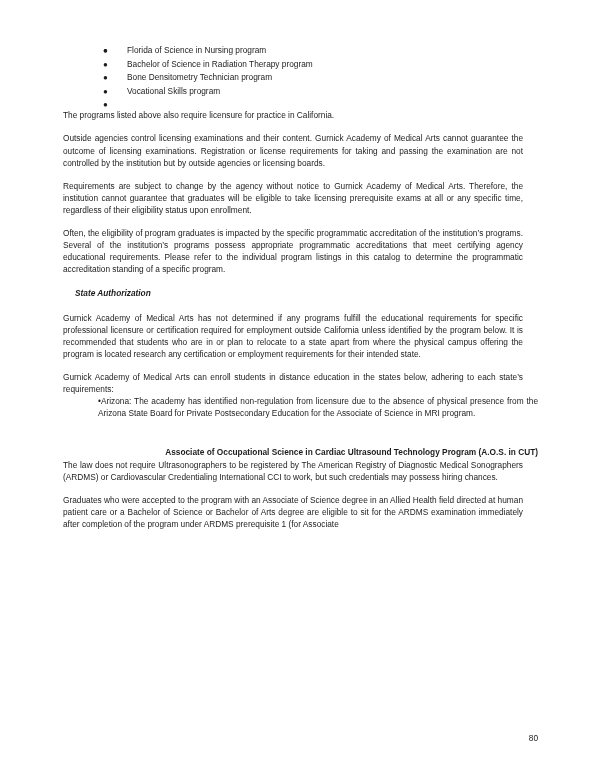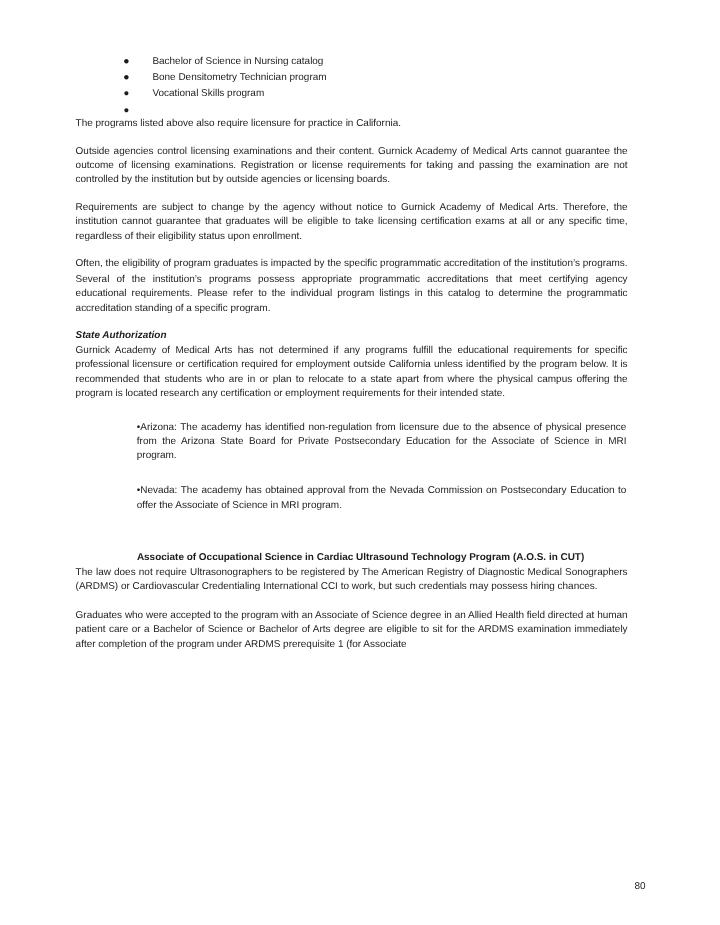"Bachelor of Science in Nursing" span { text: Bachelor of Science in Nursing catalog -> Florida of Science in Nursing program }
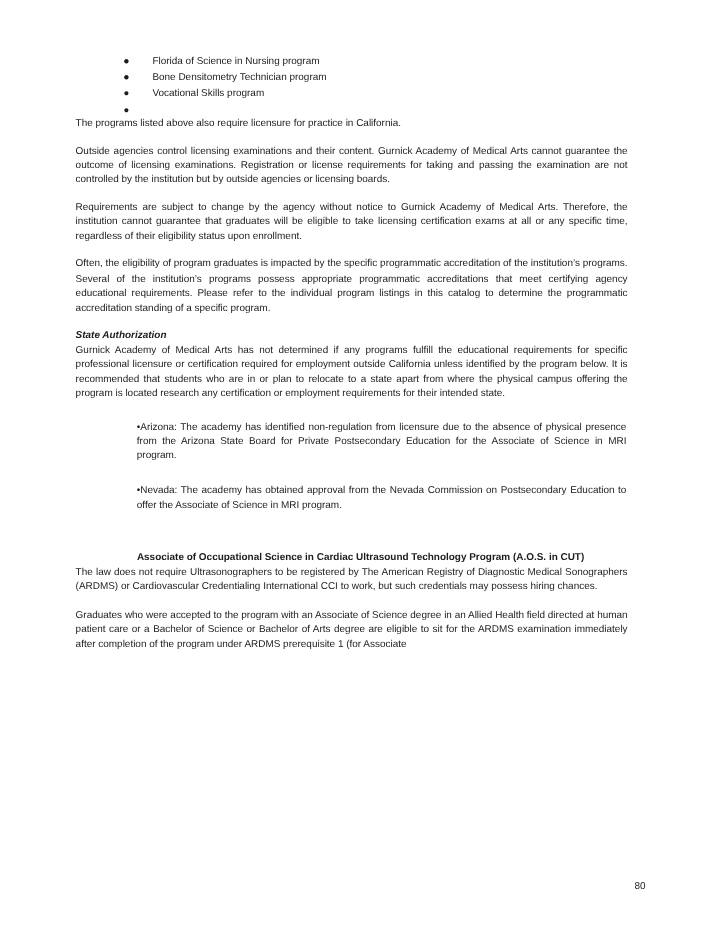"Bachelor of Science in Radiation" span { html: none -> <span>Bachelor of Science in Radiation Therapy program</span> }
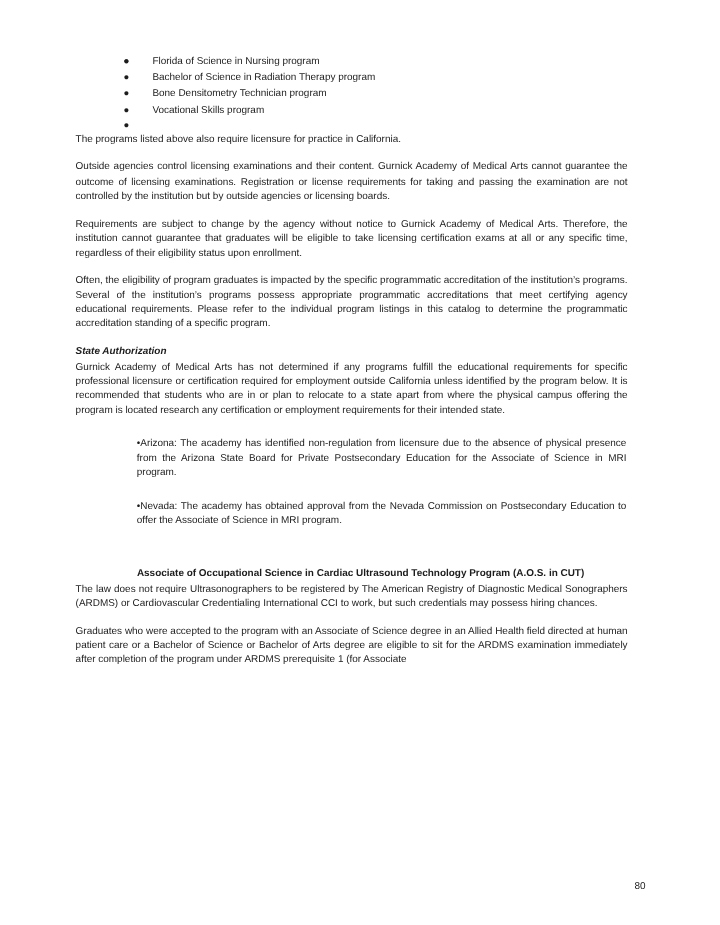"Requirements are subject to change" p.para { text: certification -> prerequisite }
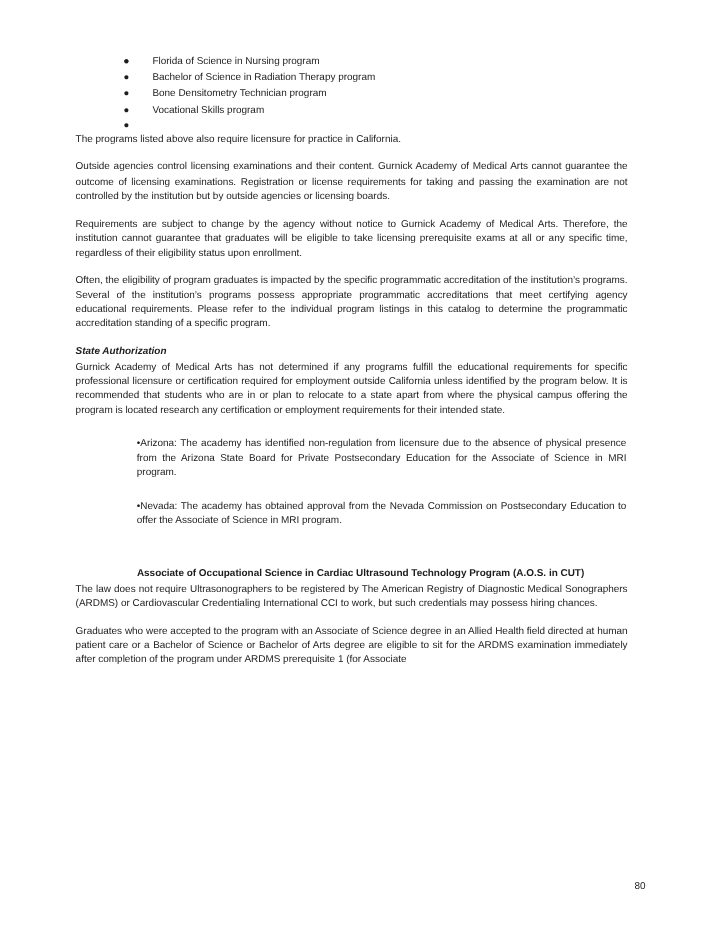"State Authorization" .sub-head { margin: 0 -> 12px }
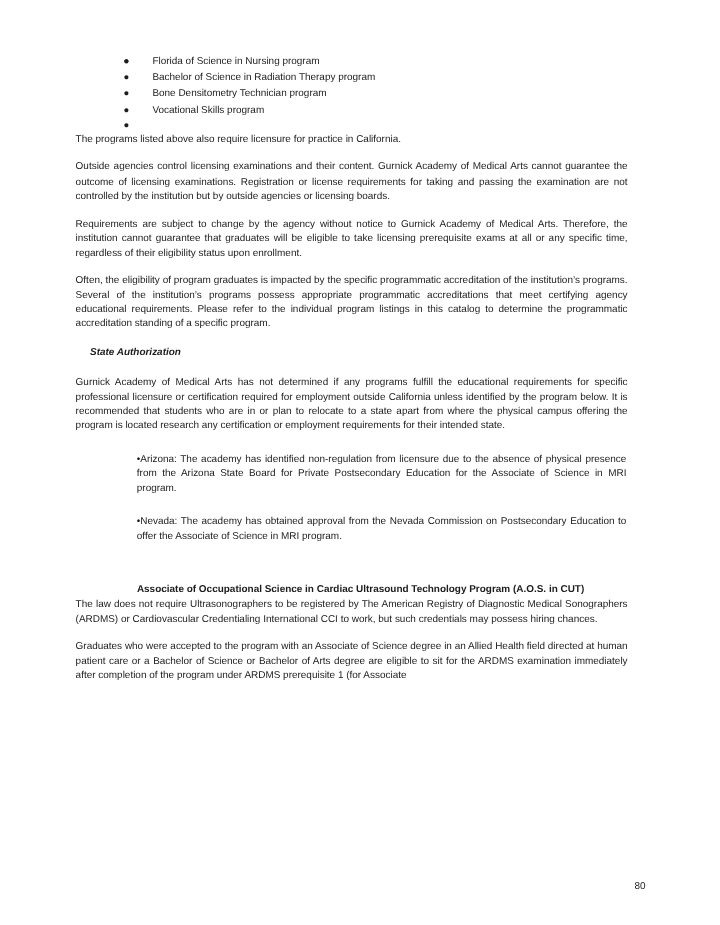"Gurnick Academy of Medical Arts can" p.para { html: none -> <p>Gurnick Academy of Medical Arts can enroll students in distance education in the states below, adhering to each state’s requirements:</p> }
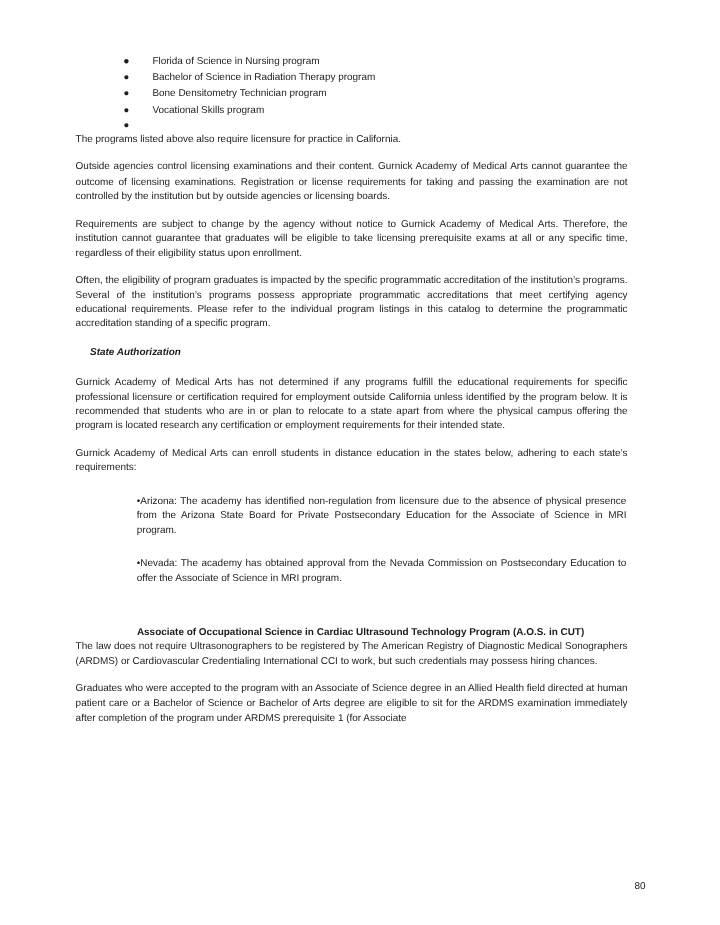"•Arizona: The academy has identified" .state-item { margin: 16px -> 0 }
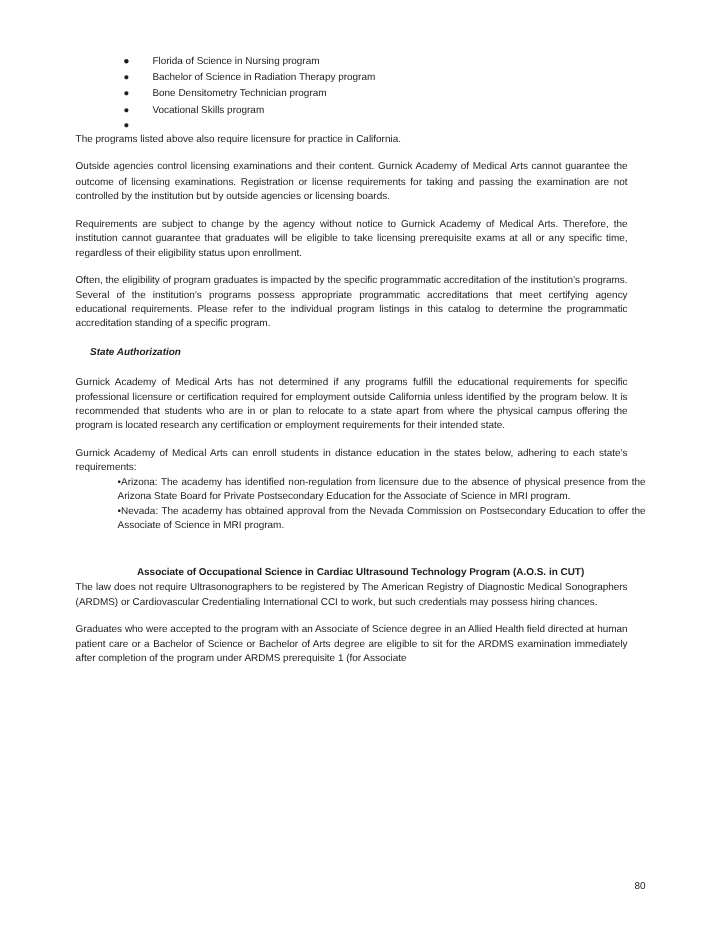"•Nevada: The academy has obtained" p.state-item { html: <p>•Nevada: The academy has obtained approval from the Nevada Commission on Postsecondary Education to offer the Associate of Science in MRI program.</p> -> none }
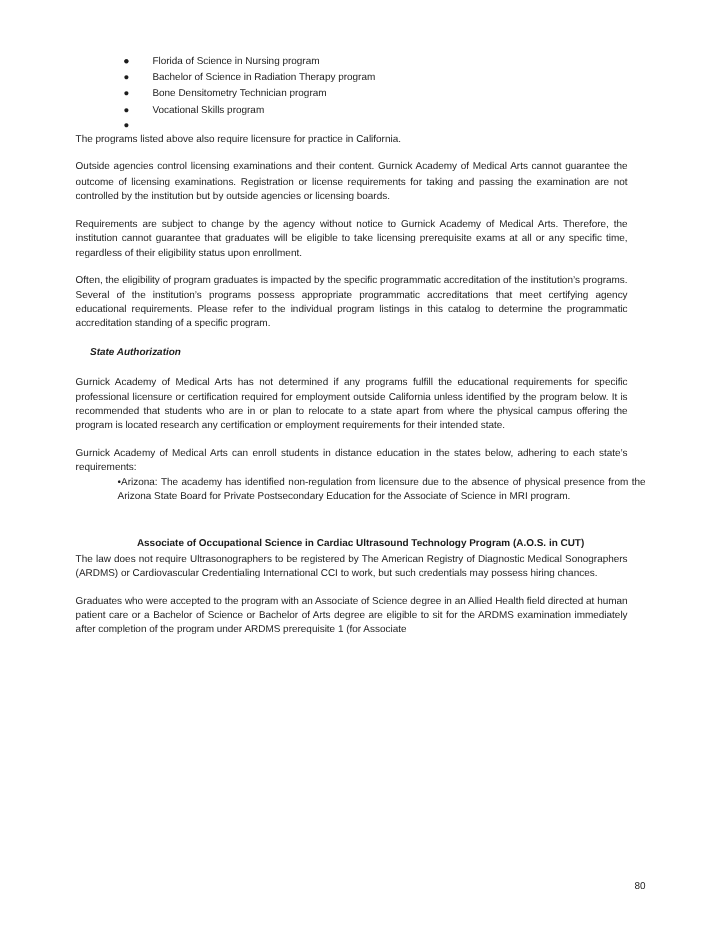"Associate of Occupational Science in" .bold-head { text-align: center -> right }
